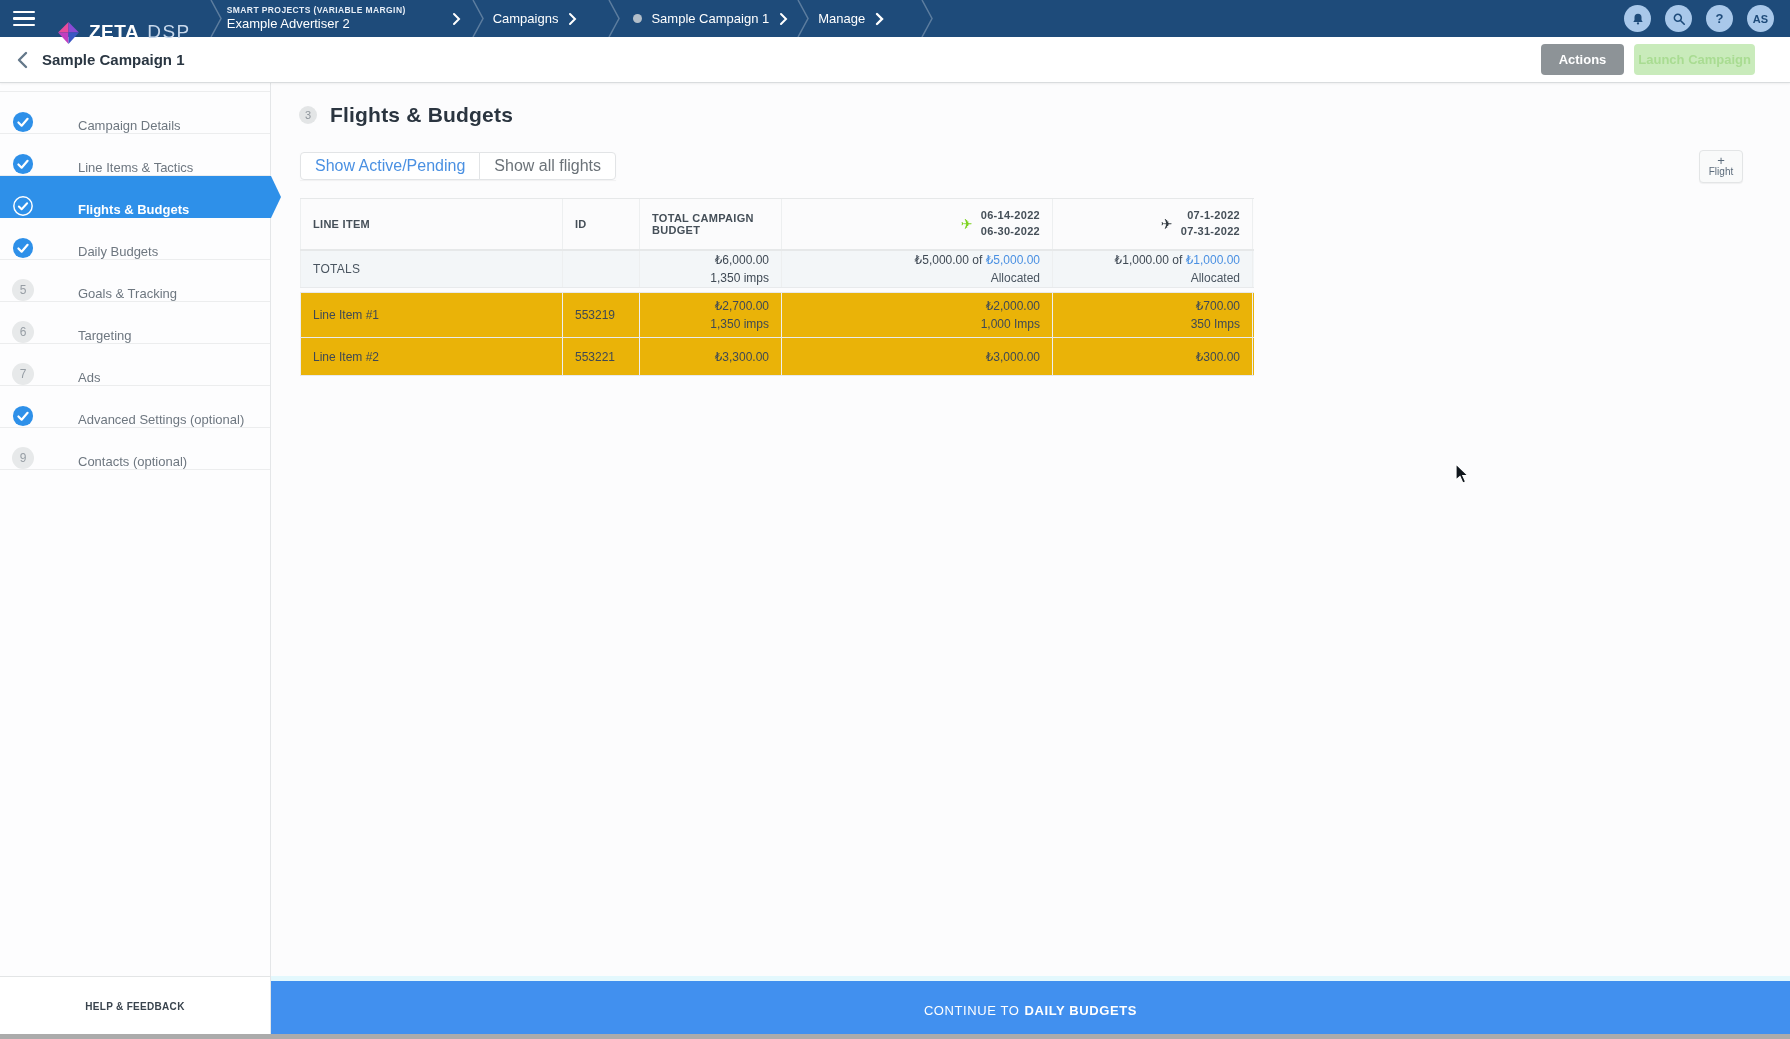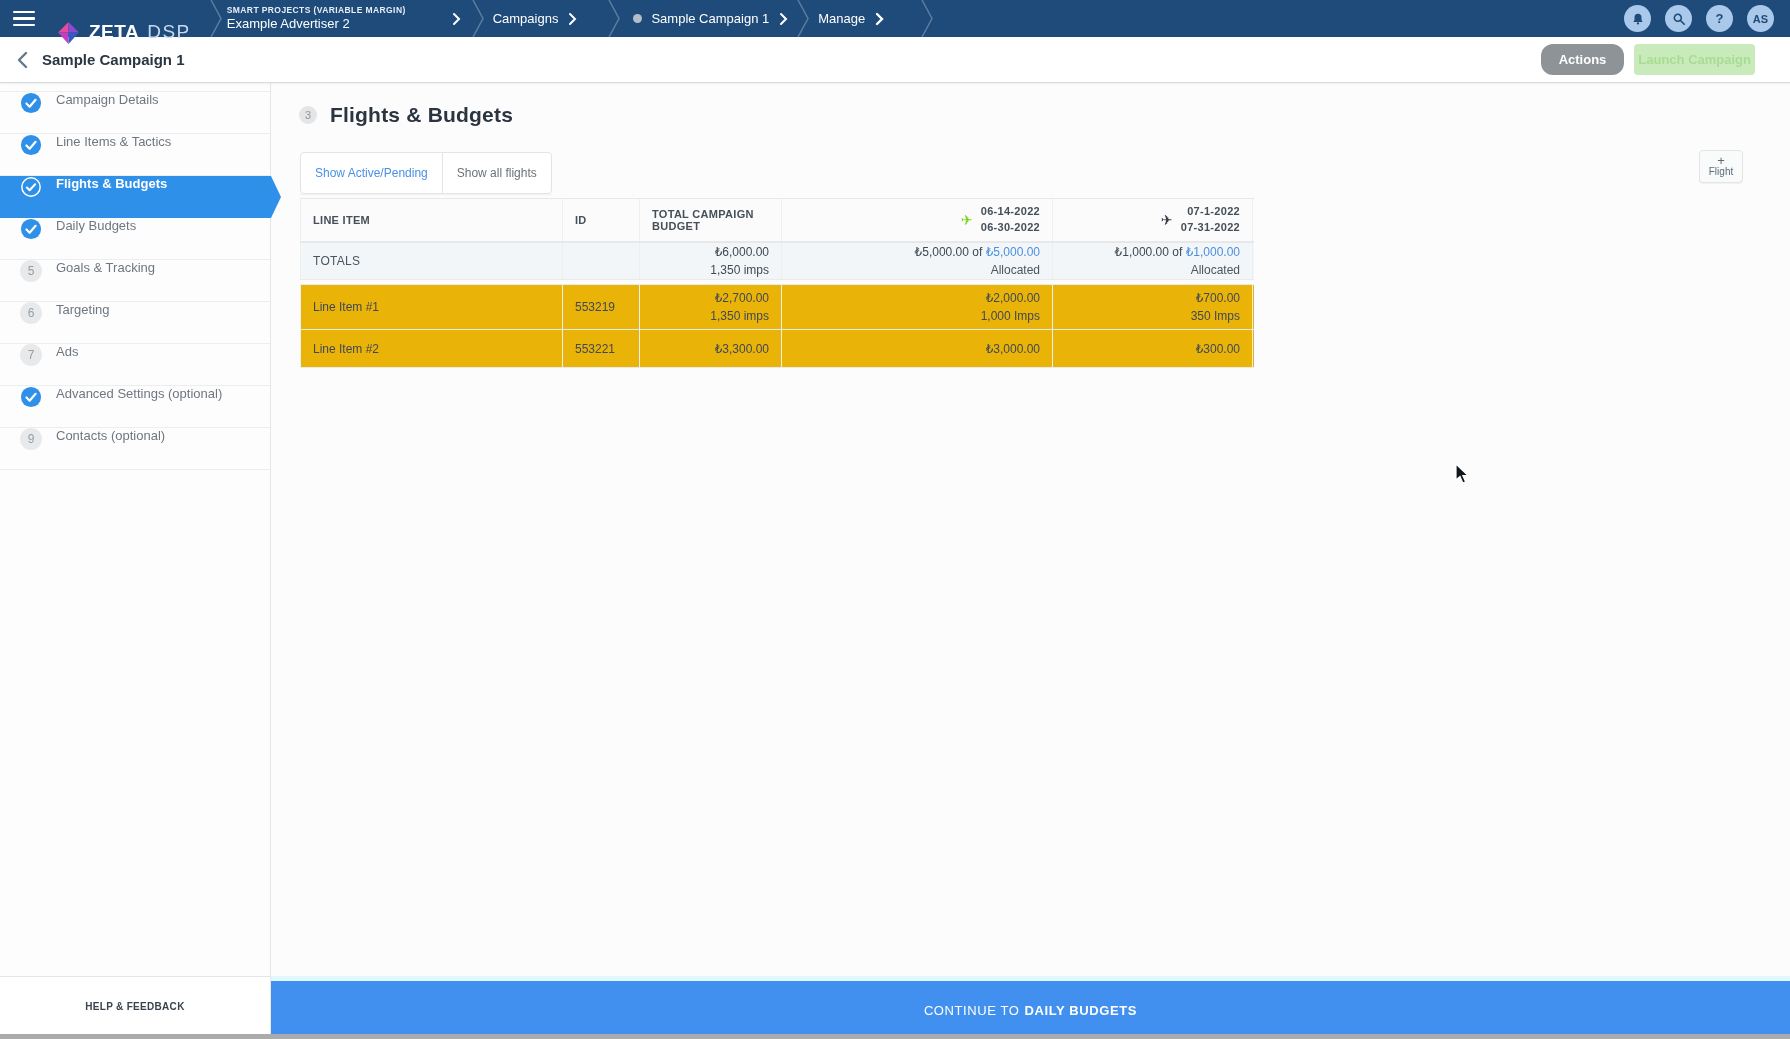"Actions" .btn-actions { border-radius: 12px -> 4px }
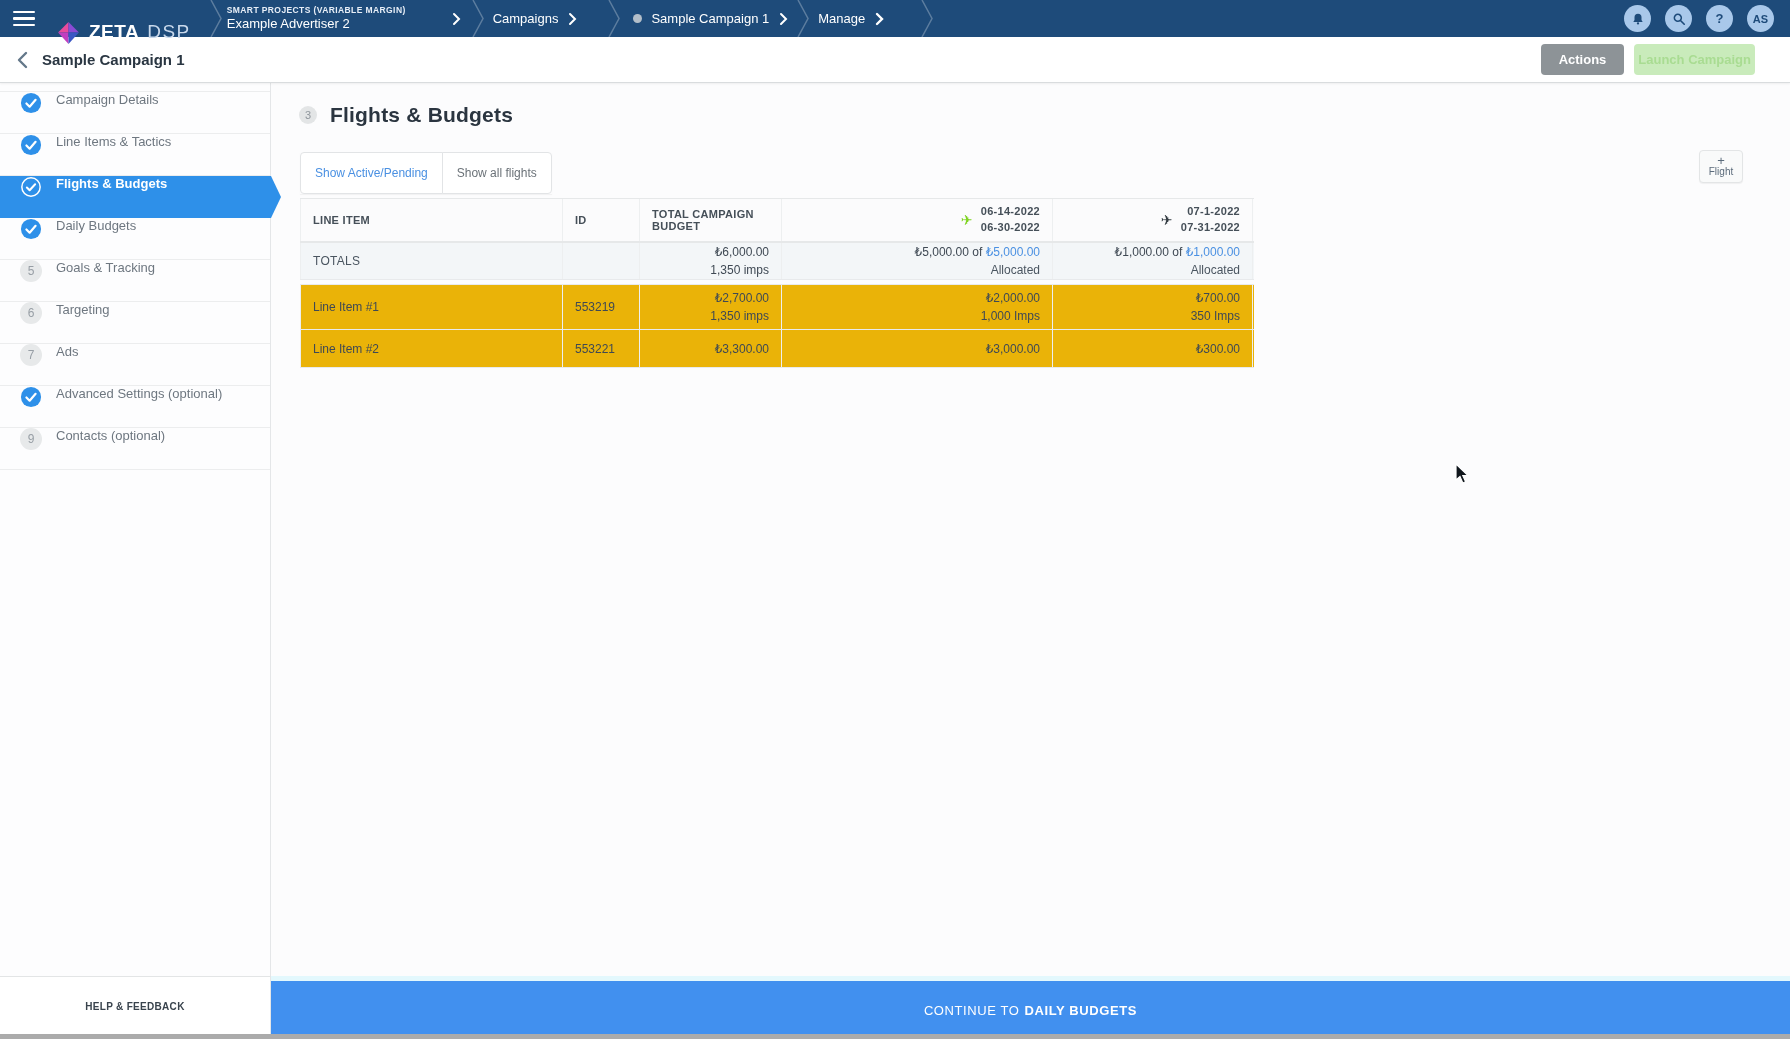"Campaign Details" .side-item { align-items: flex-start -> flex-end; gap: none -> 30px; padding-left: 20px -> 12px }
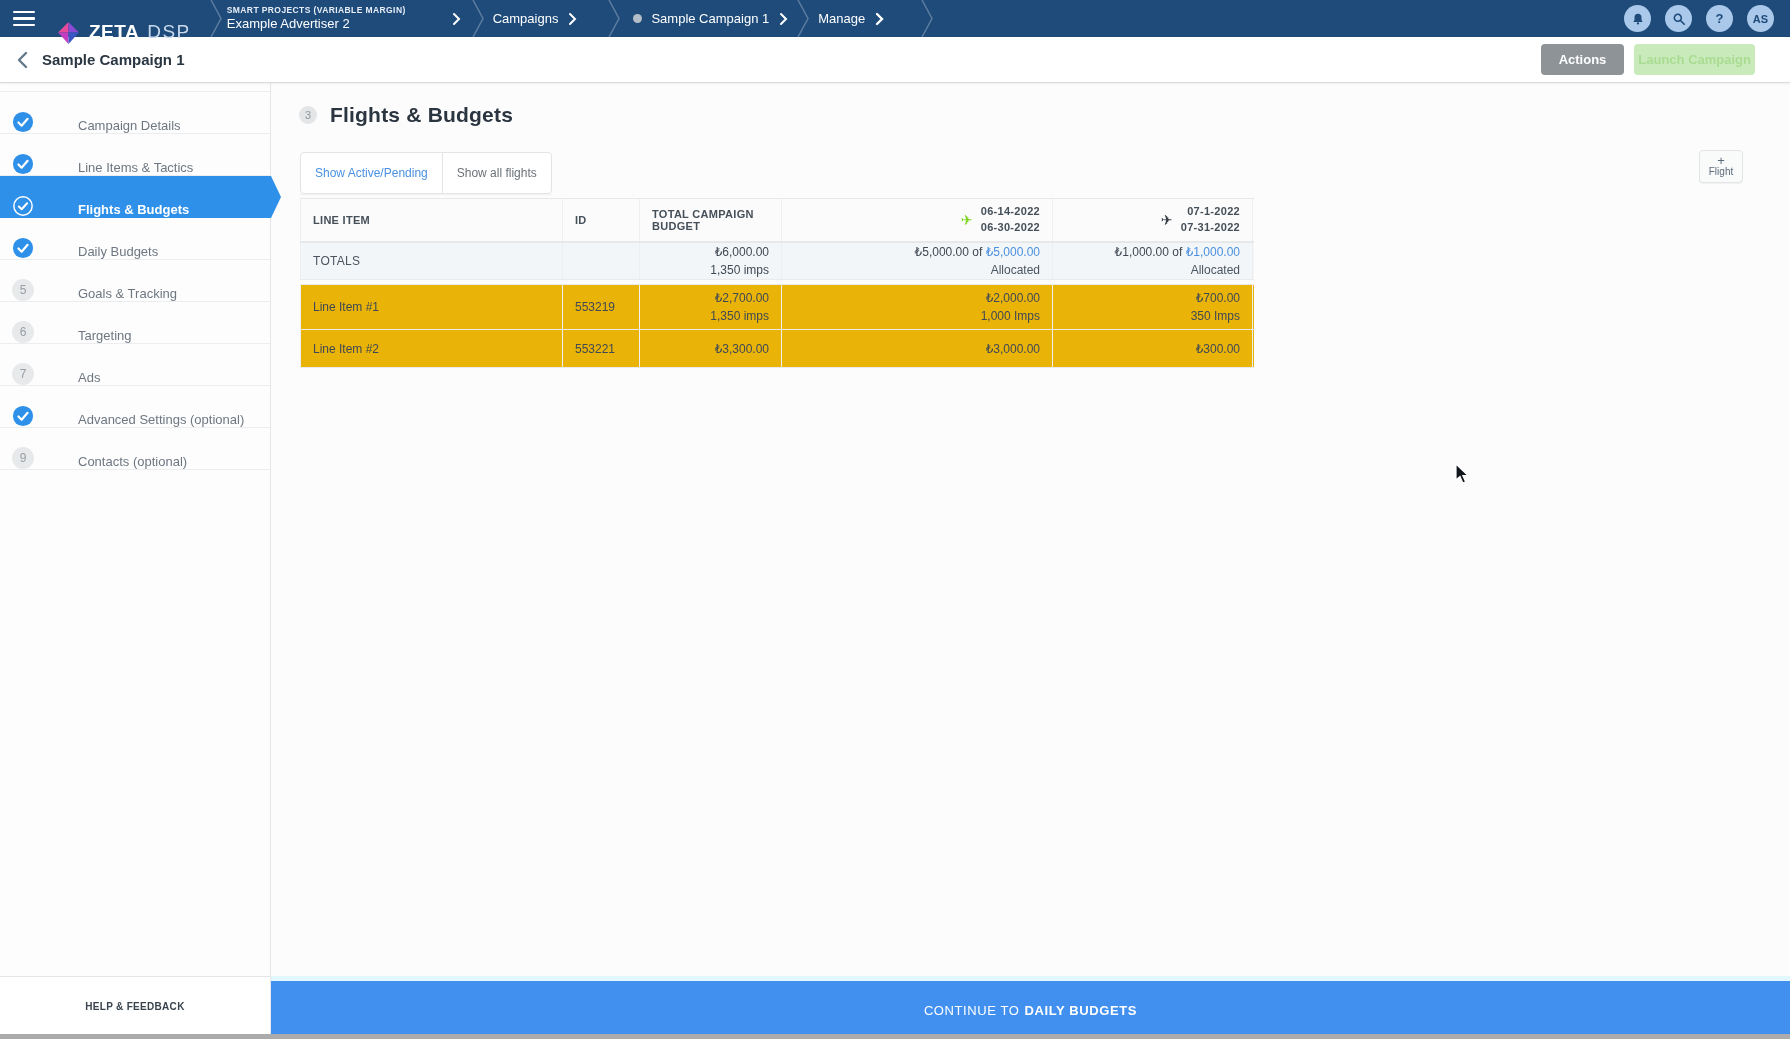"Show Active/Pending" .filter-btn { font-size: 12px -> 16px; height: 42px -> 28px }
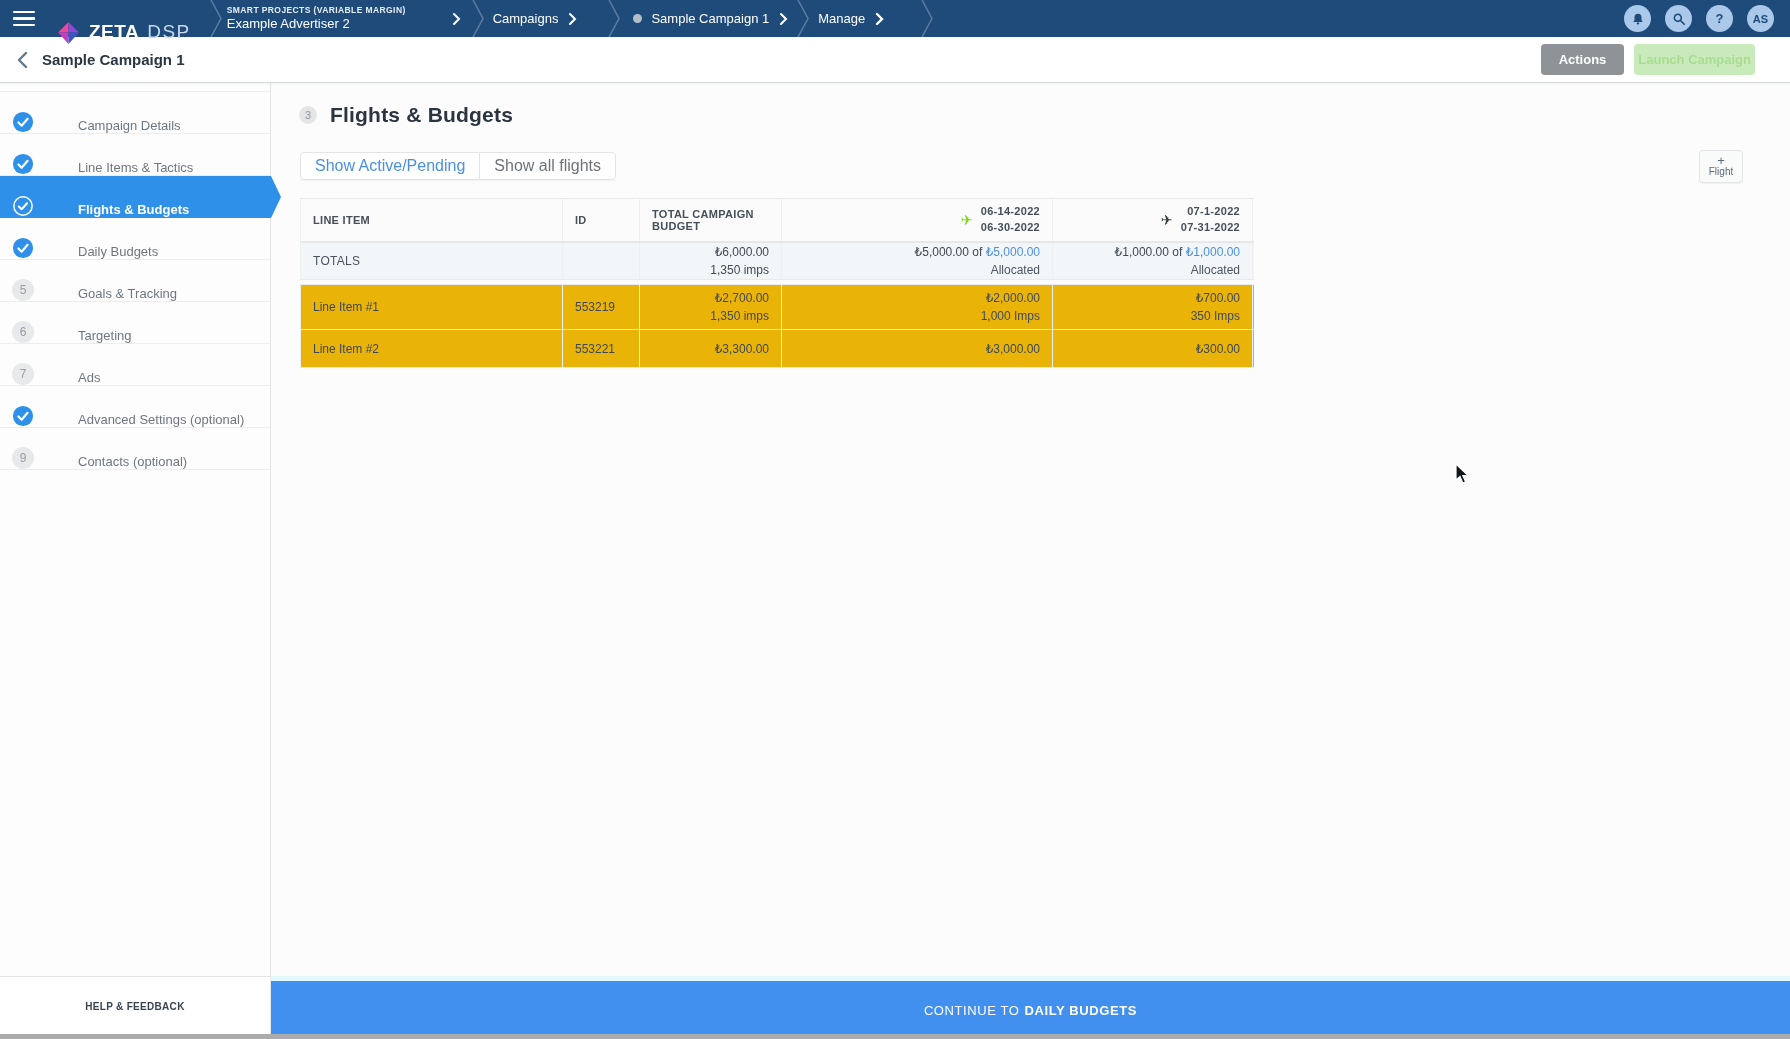"LINE ITEM" .thead { height: 44px -> 52px }
